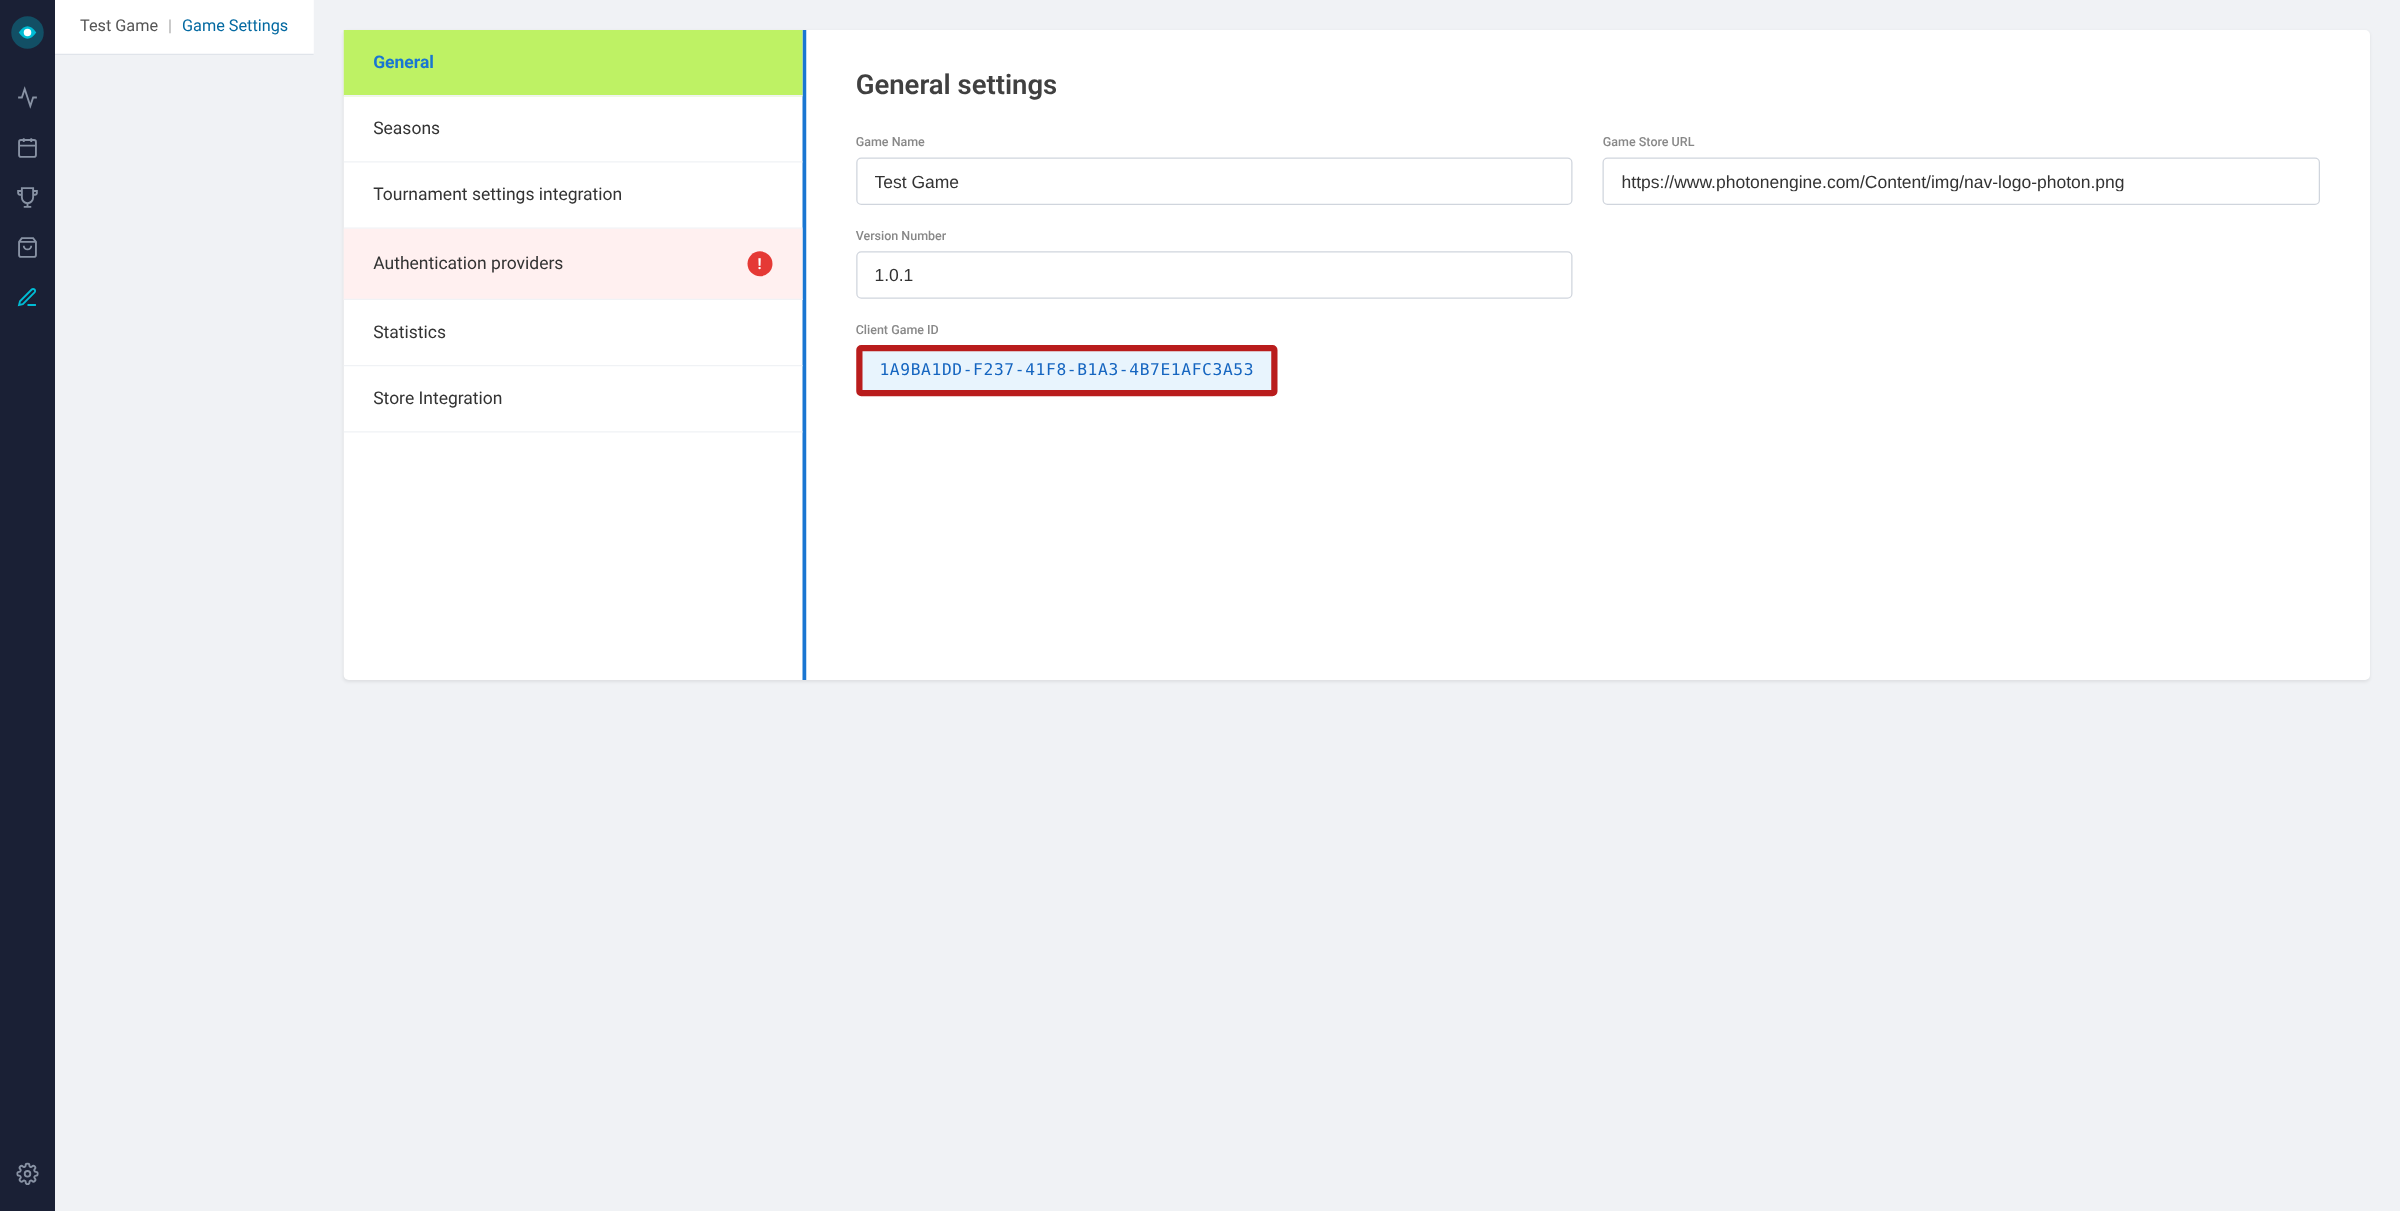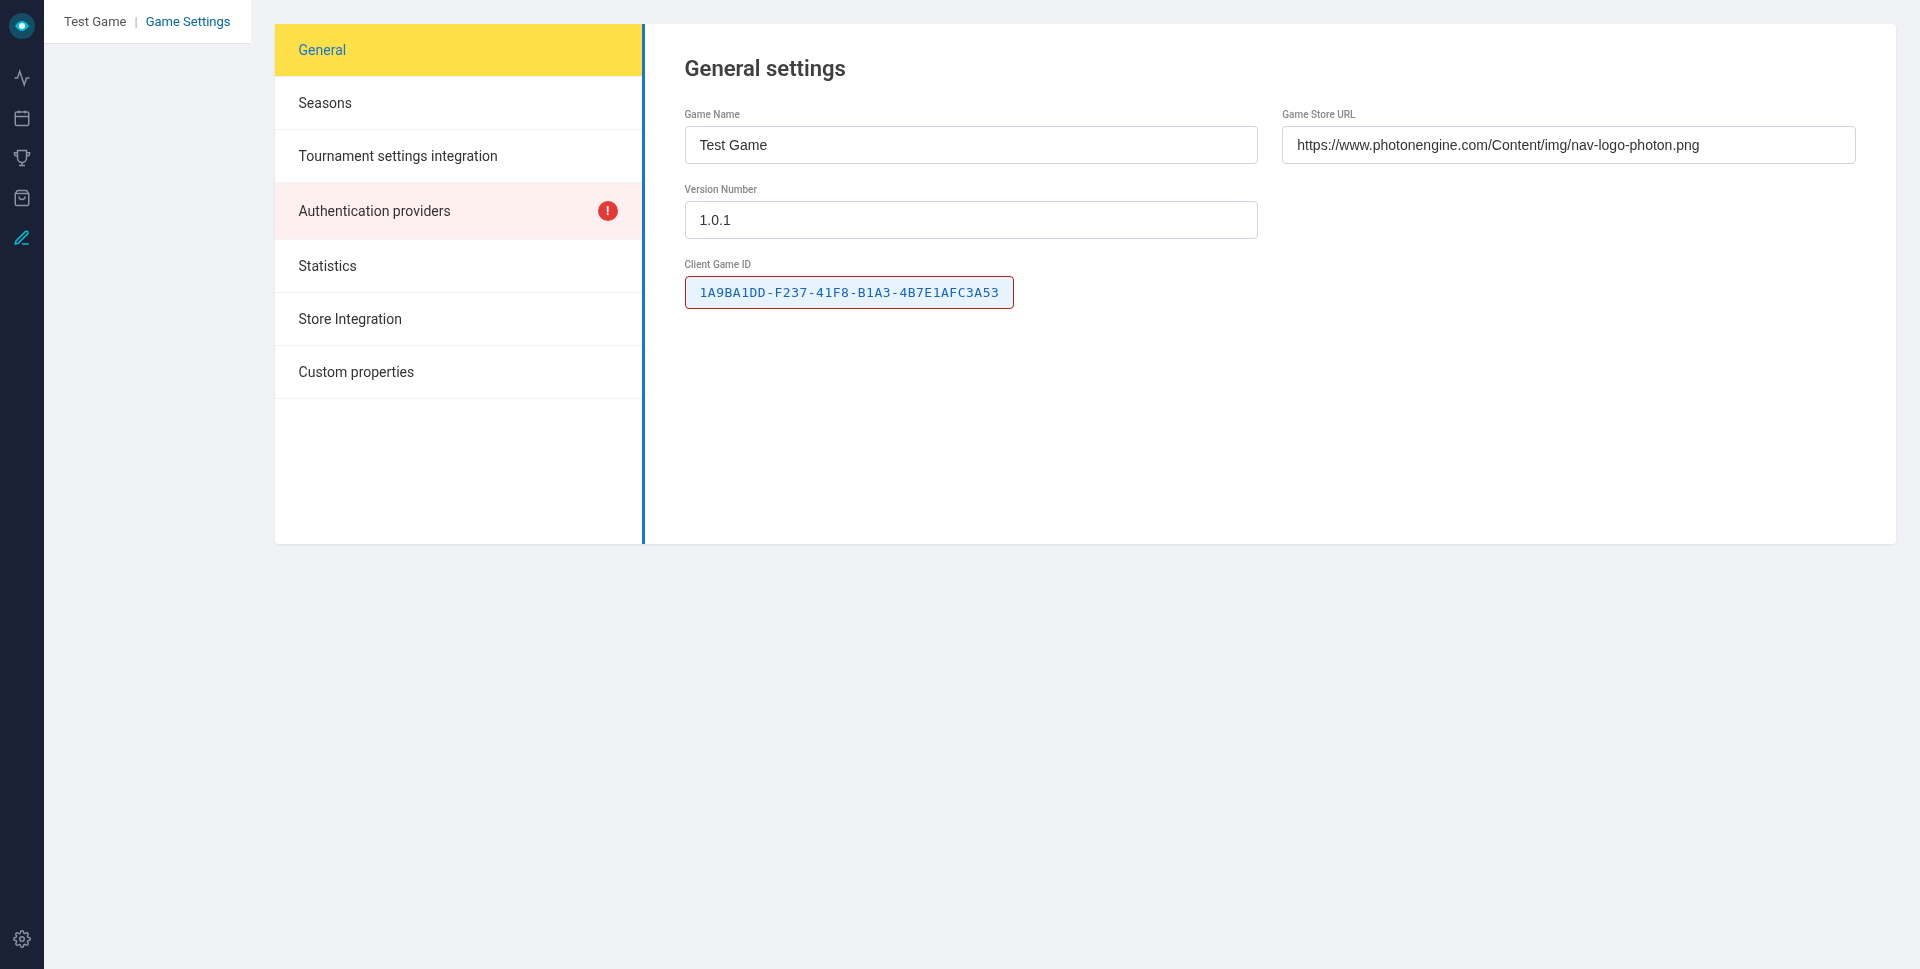"General" .settings-nav-item.active { background: #fde047 -> #bef264; font-weight: 400 -> 700 }
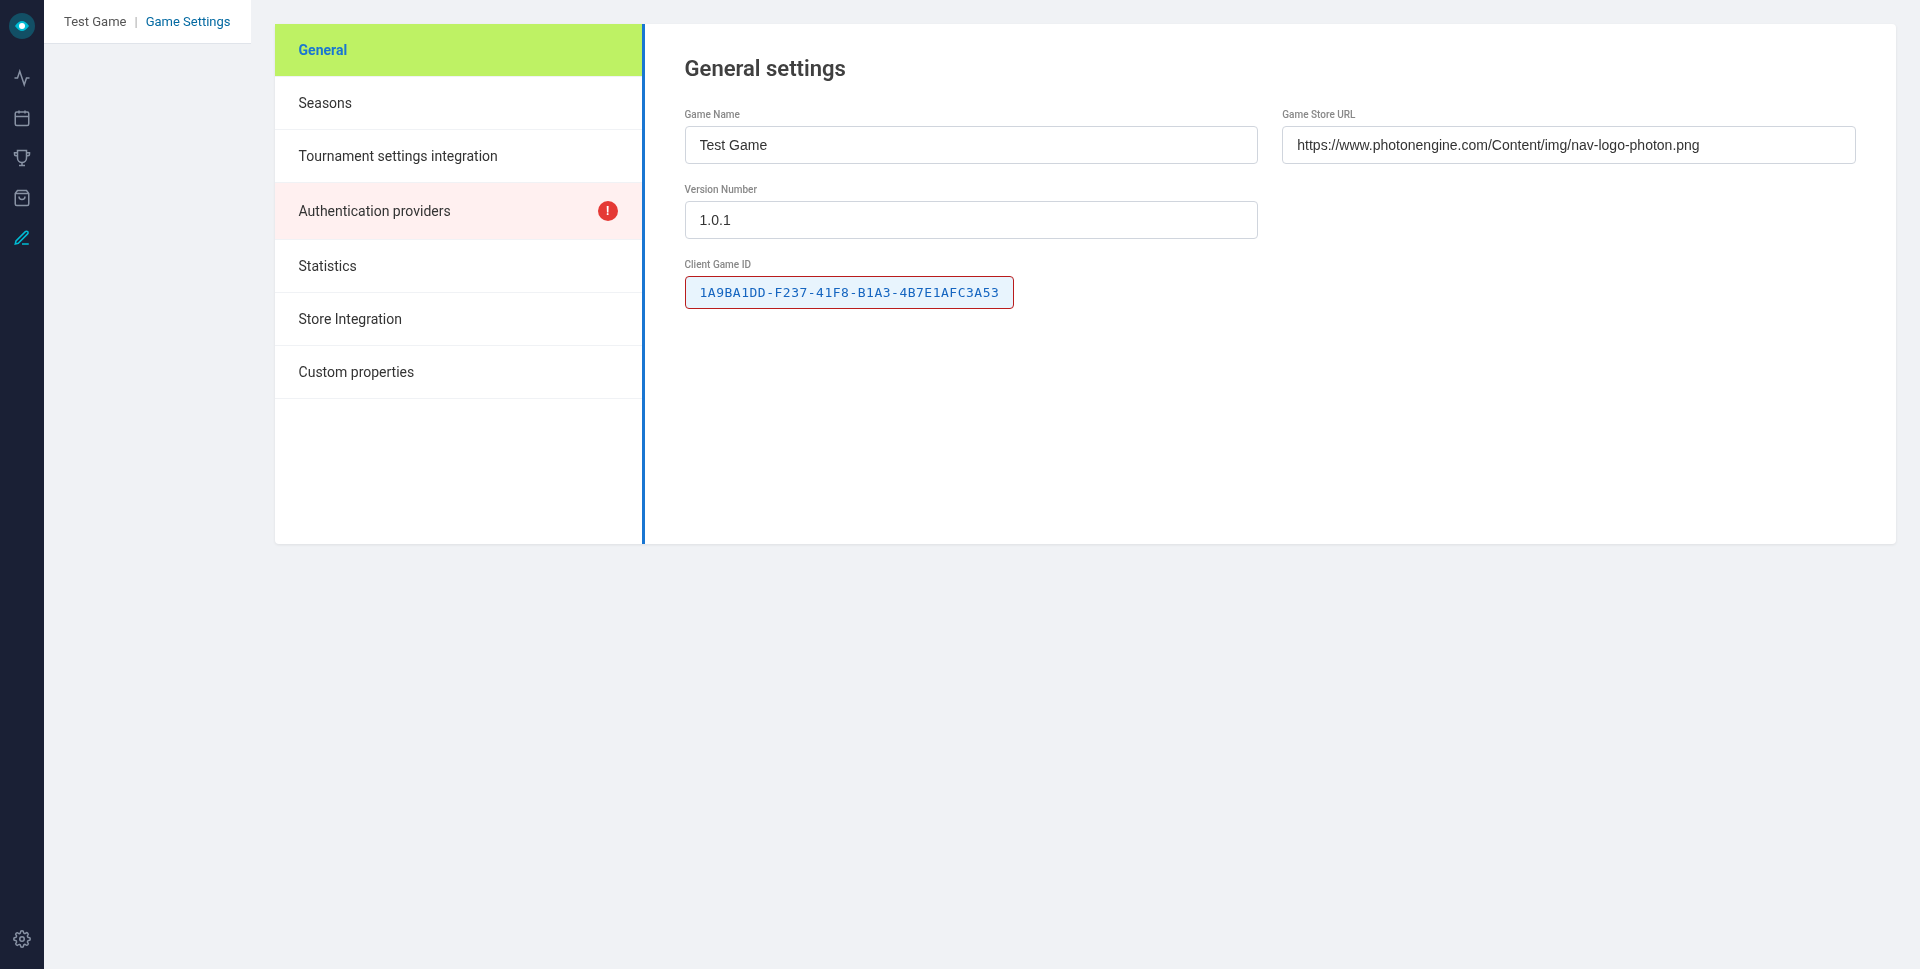"1A9BA1DD-F237-41F8-B1A3-4B7E1AFC3A53" .client-id-box { border: 1px solid #b91c1c -> 5px solid #b91c1c }
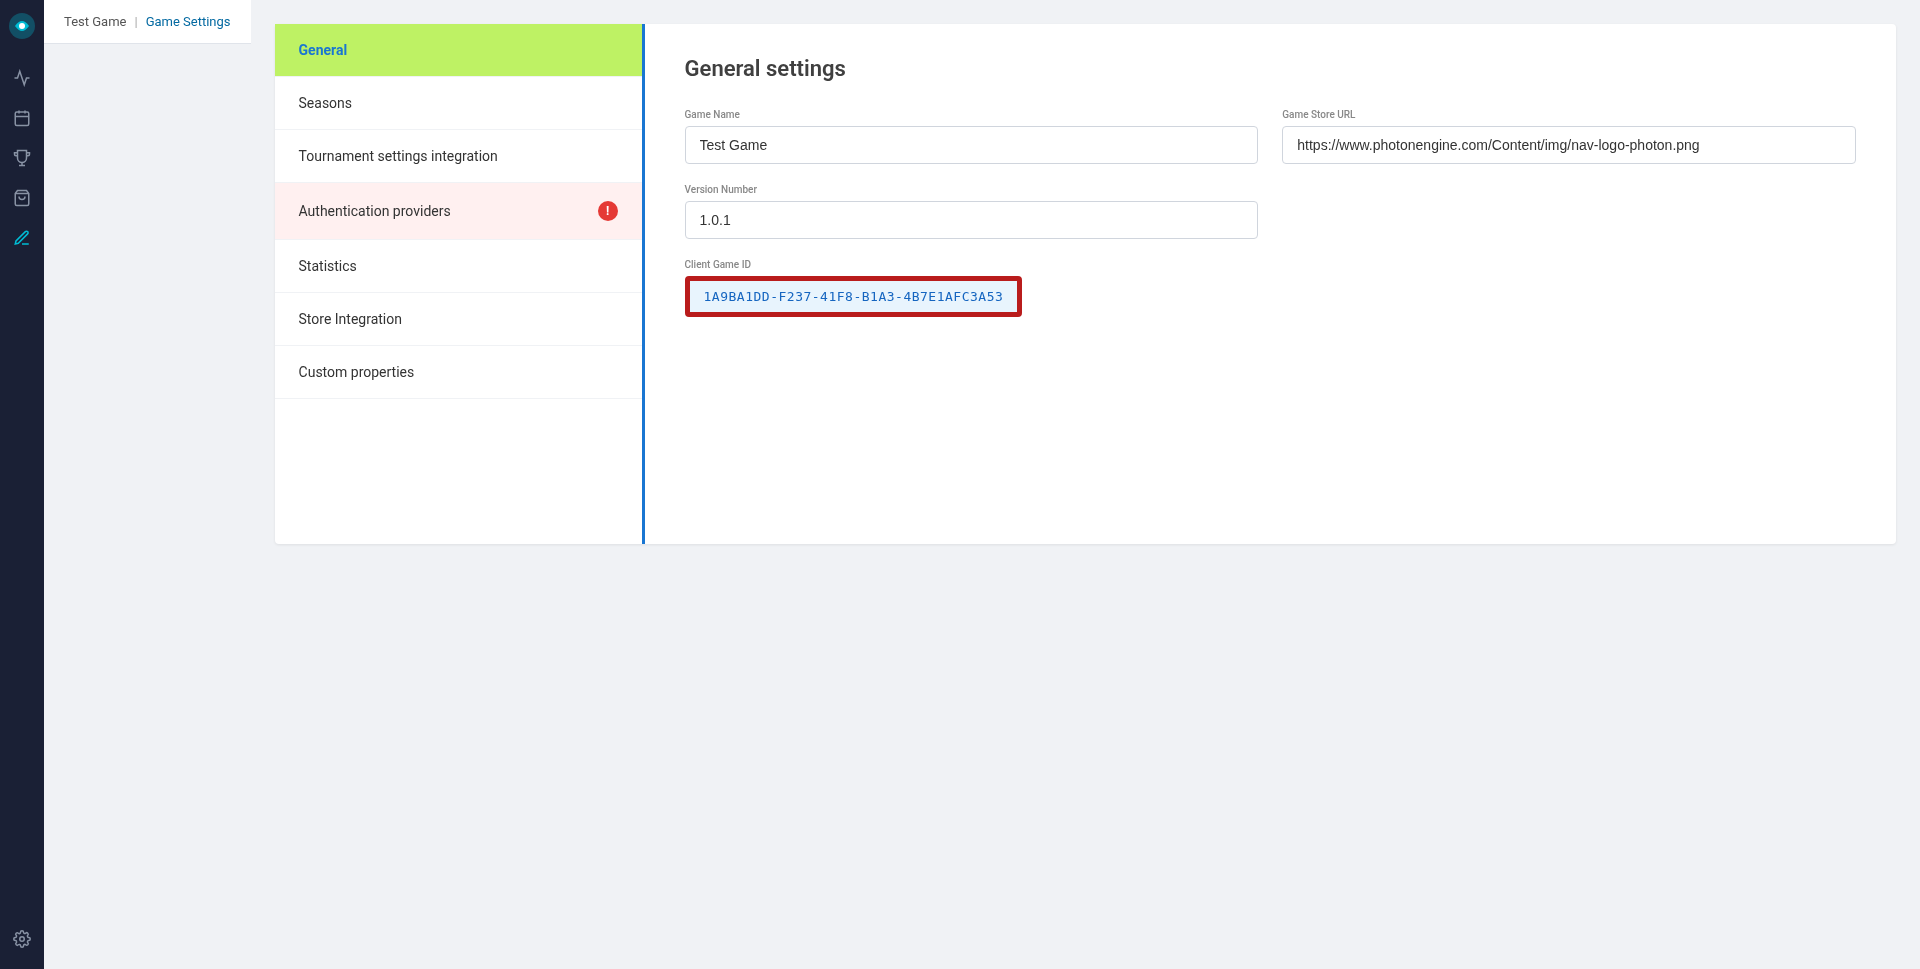"Custom properties" div.settings-nav-item { html: <div> <span>Custom properties</span> </div> -> none }
